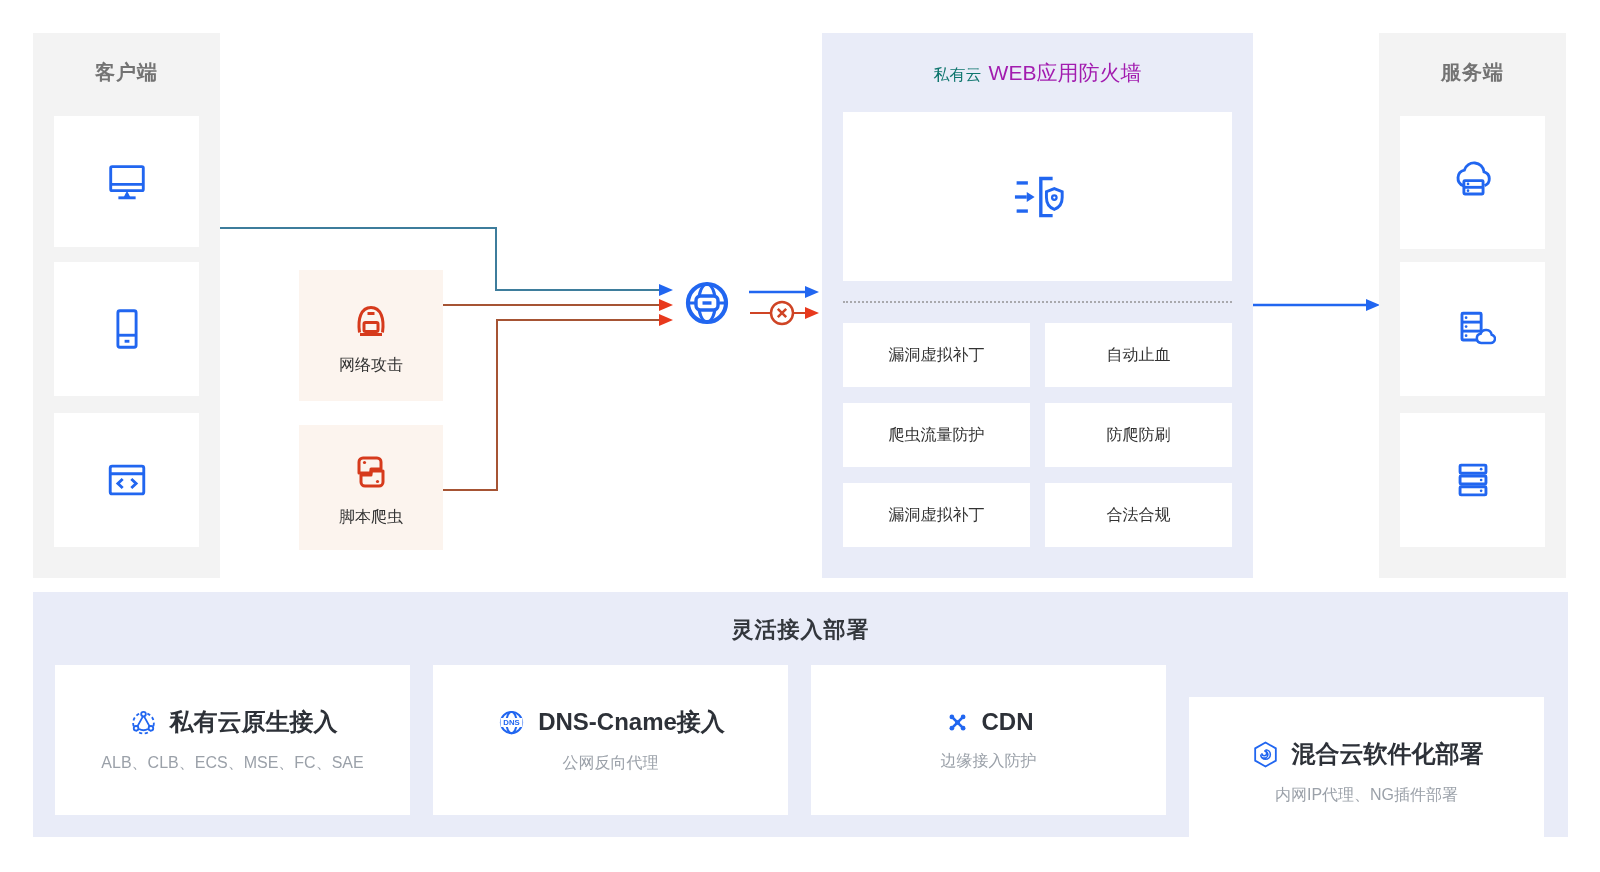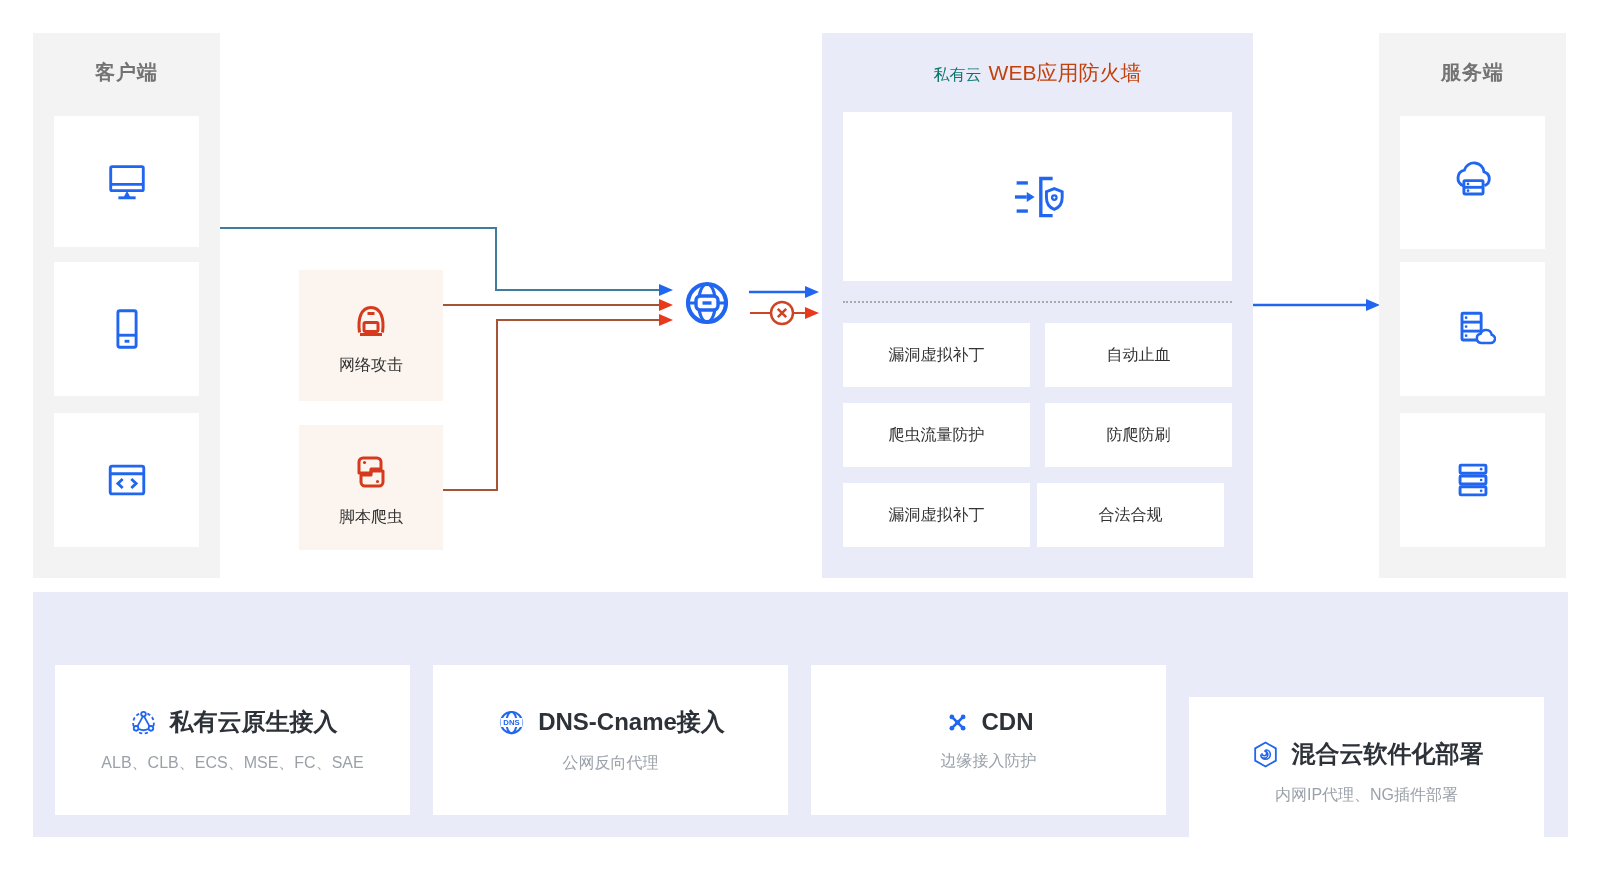"WEB应用防火墙" .waf-title .rest { color: #c2410c -> #a21caf }
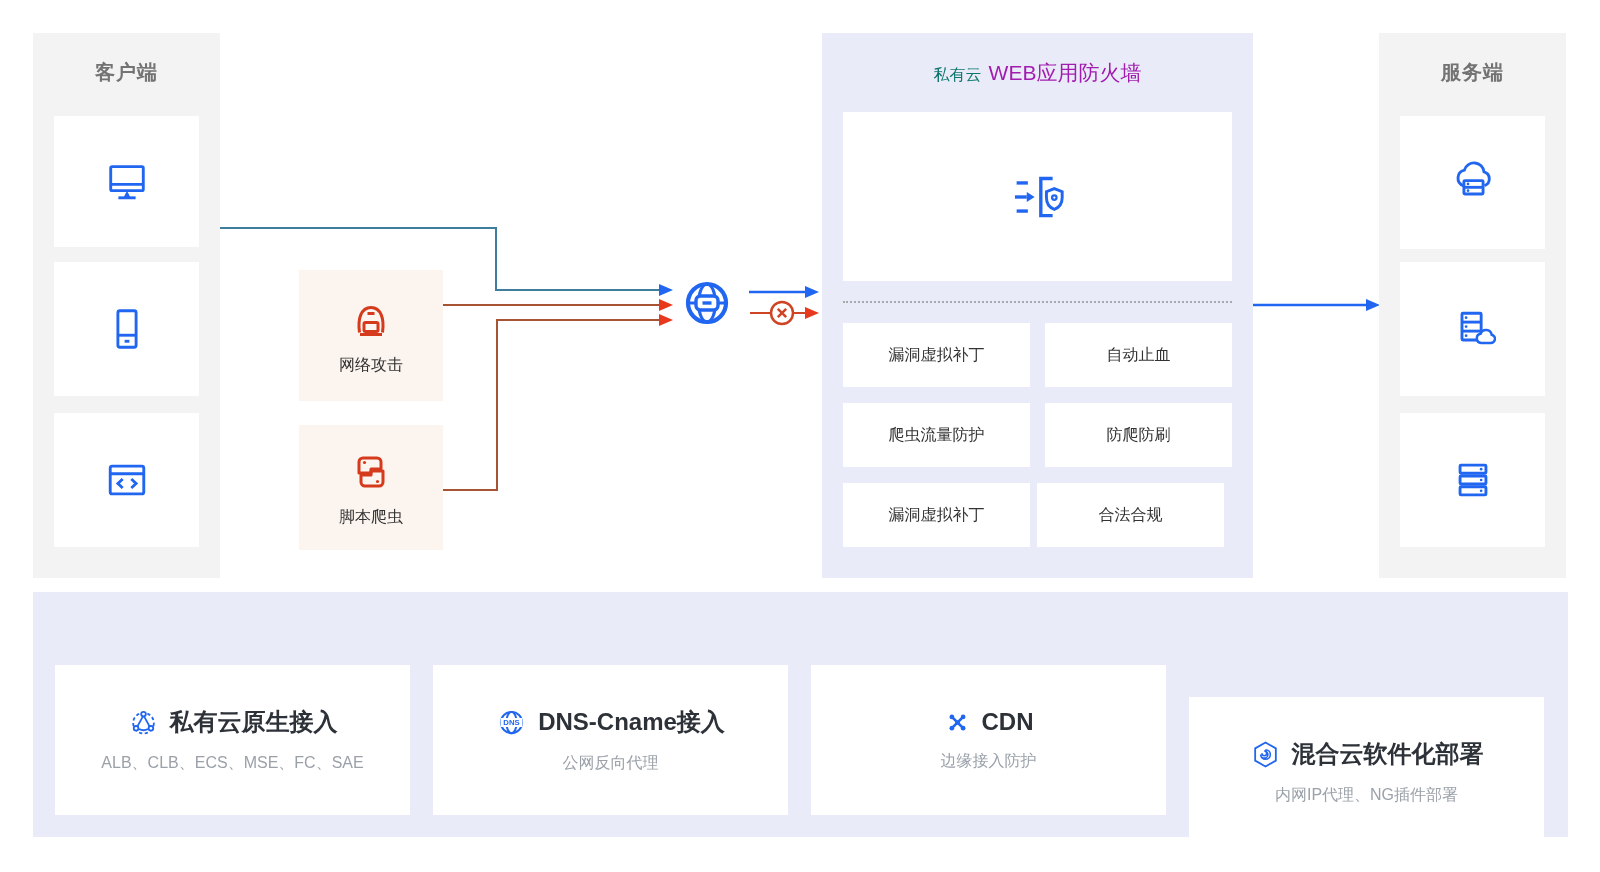"合法合规" div.feature { left: 215px -> 223px }
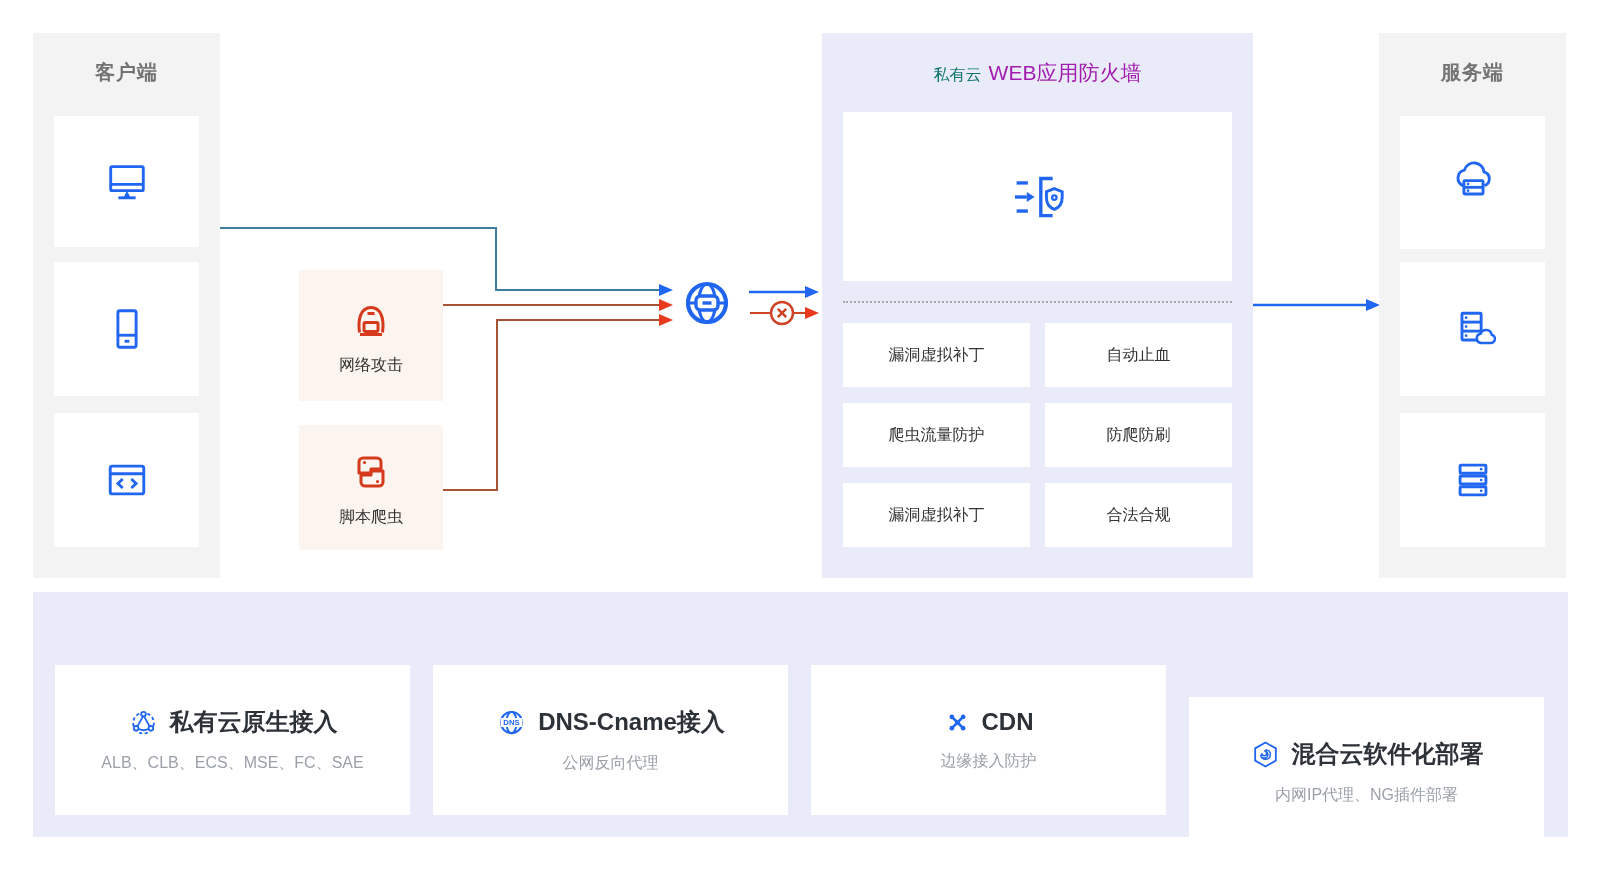"灵活接入部署" div.deploy-title { html: none -> <div>灵活接入部署</div> }
